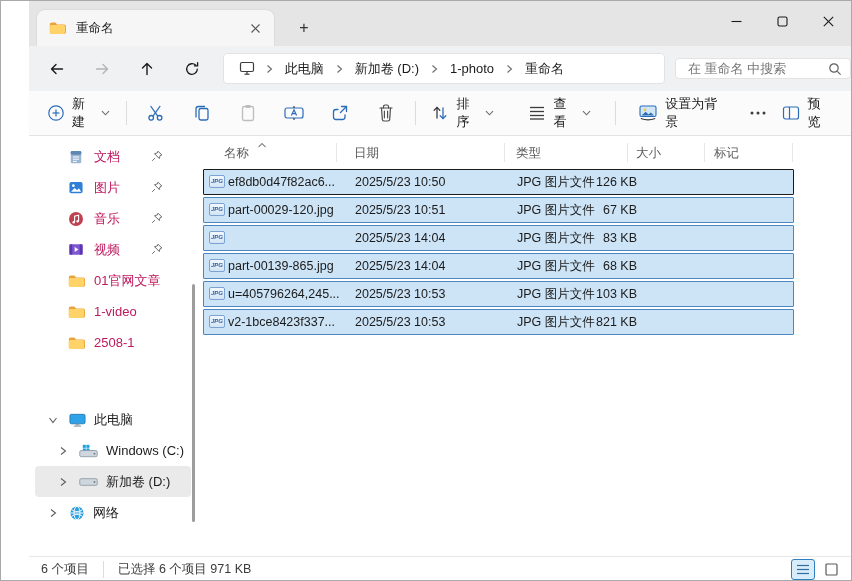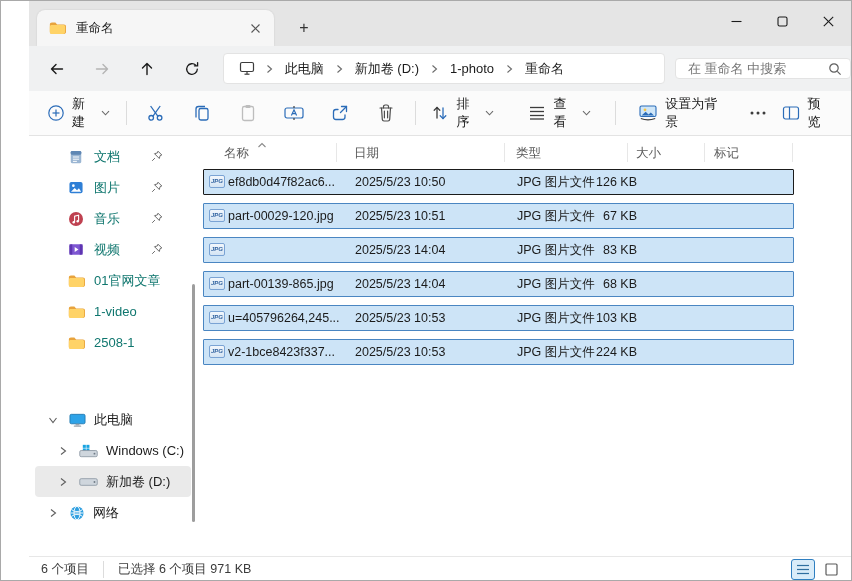"文档" .side-item { color: #0f766e -> #be185d }
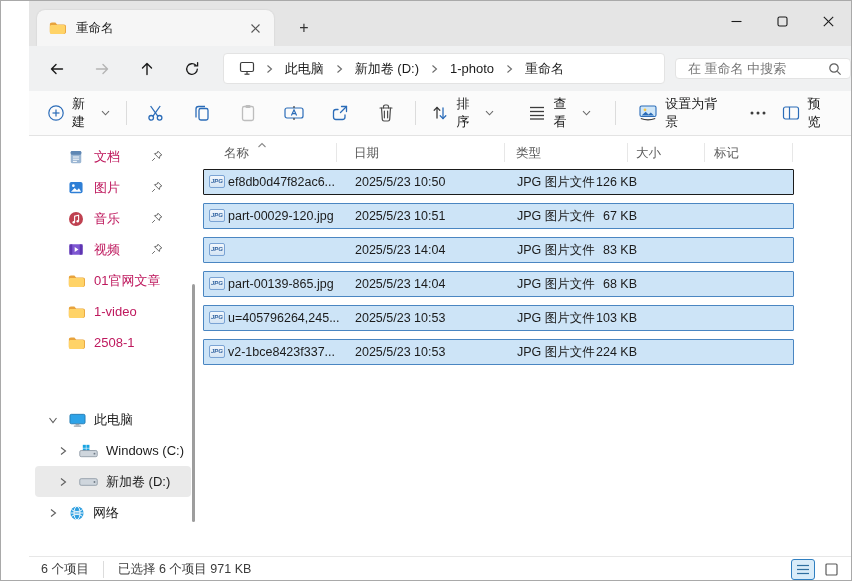"ef8db0d47f82ac6..." .row { margin-bottom: 8px -> 2px }
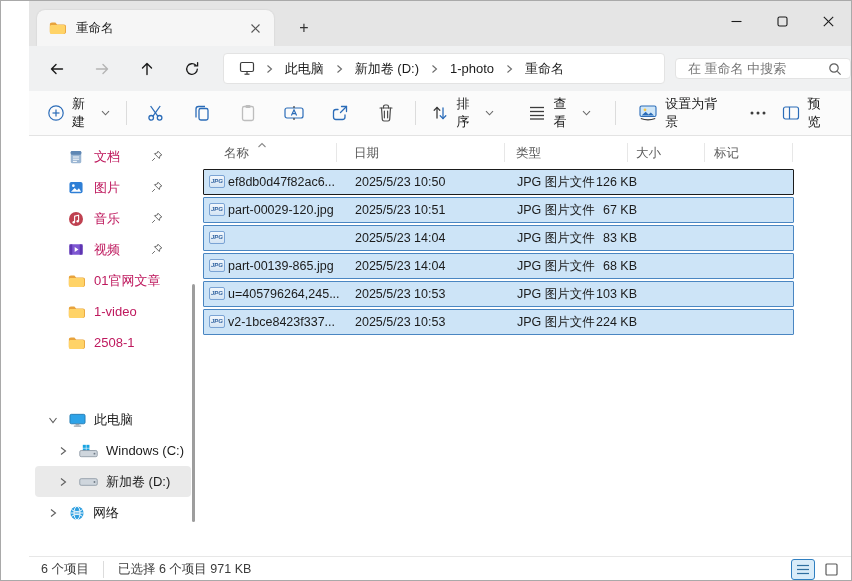"224 KB" span.c-size { text: 224 -> 821 }
